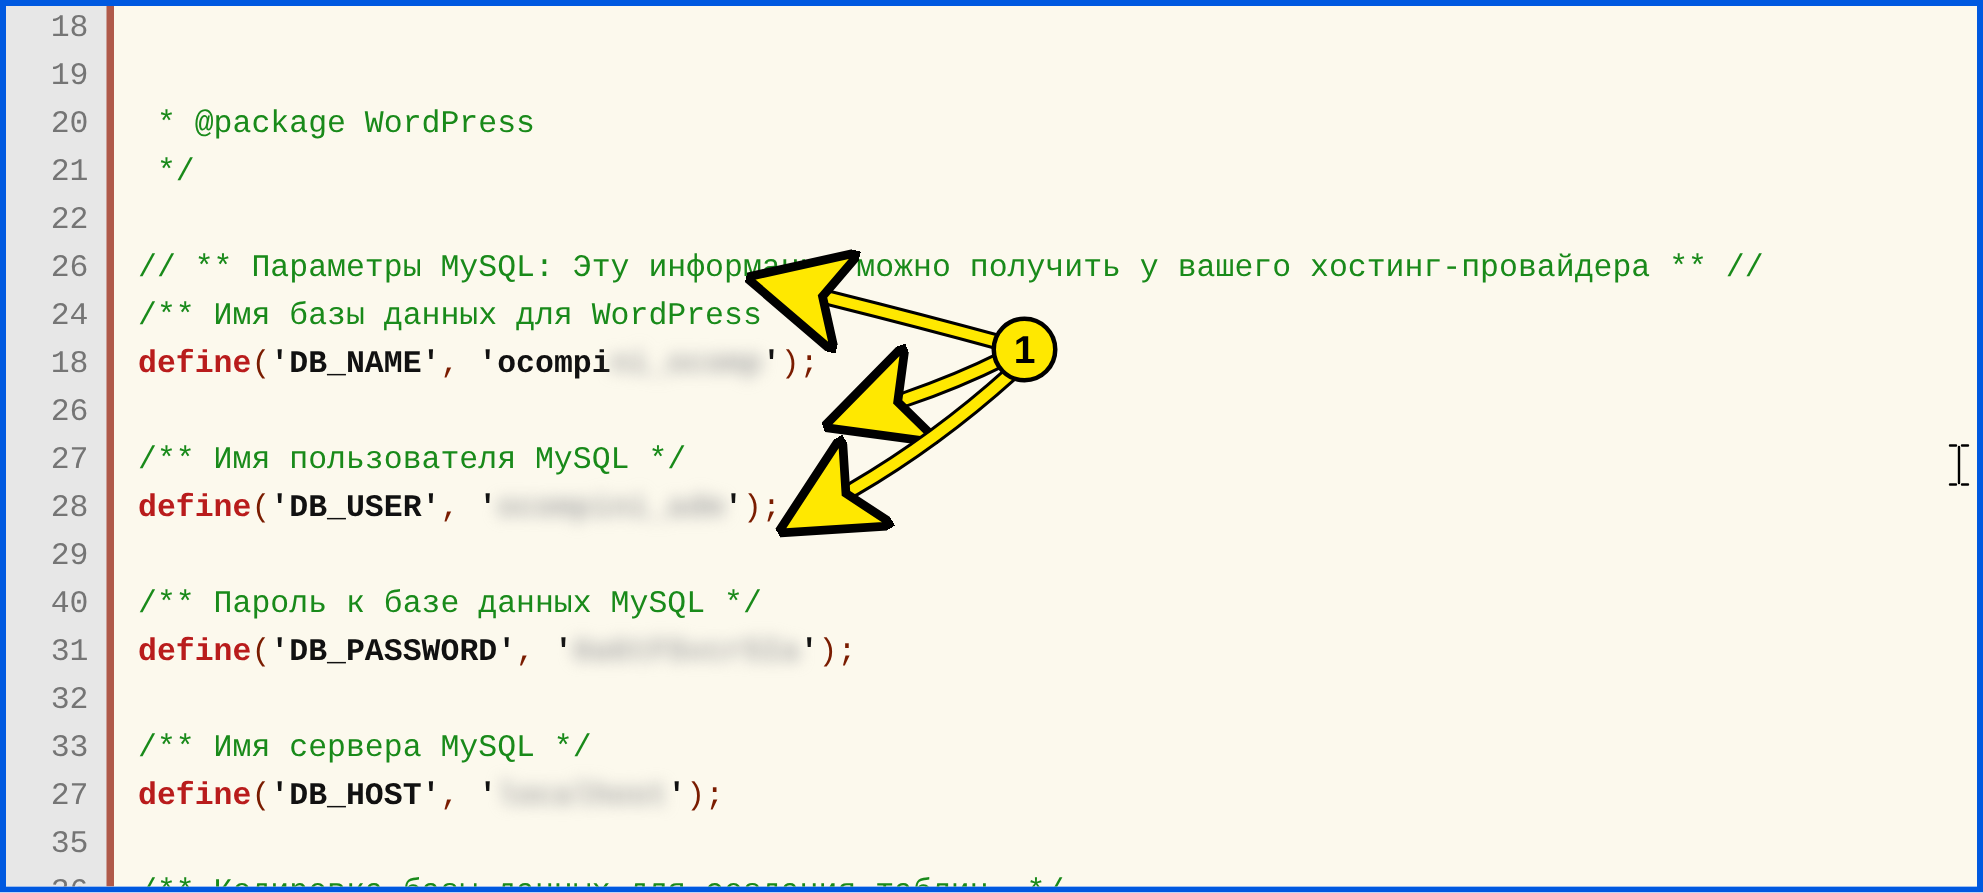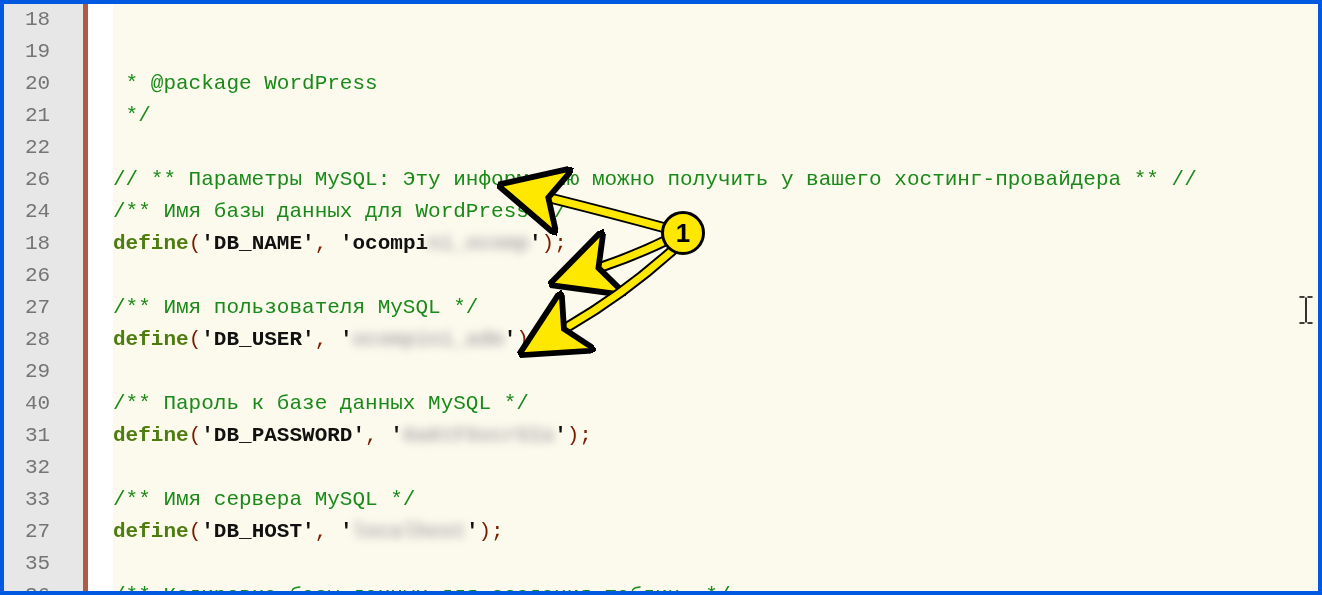"18" .gutter { text-align: center -> right; width: 84px -> 72px }
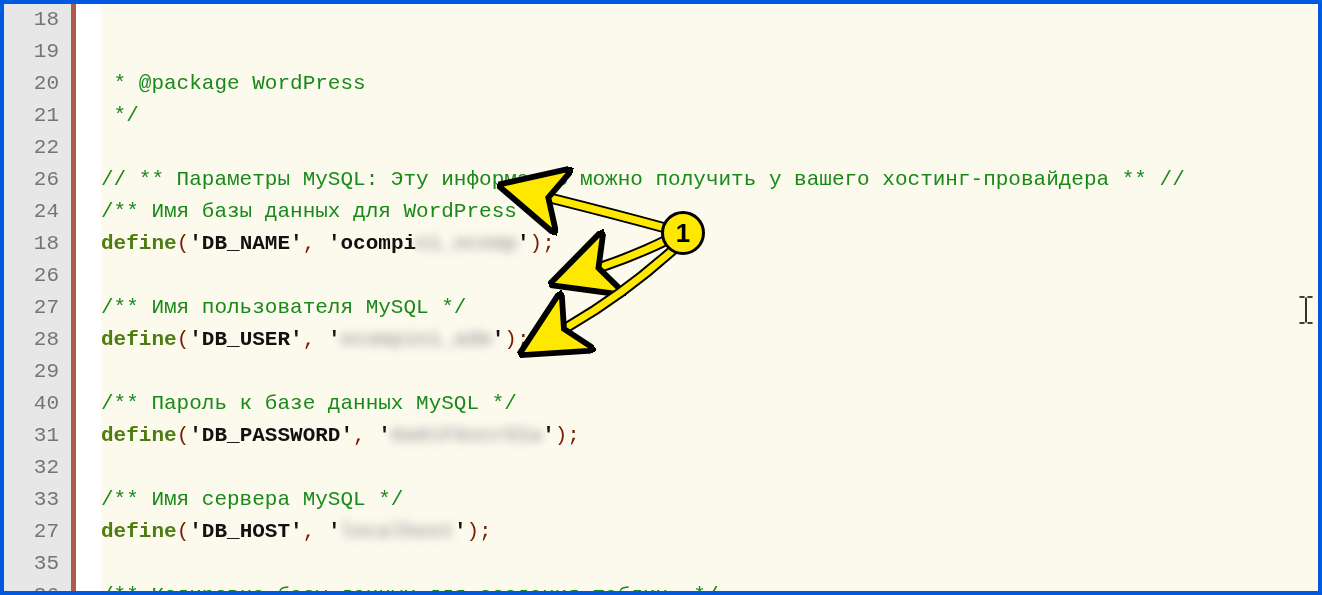"* @package WordPress" .code { margin-left: 25px -> none; padding-left: none -> 16px }
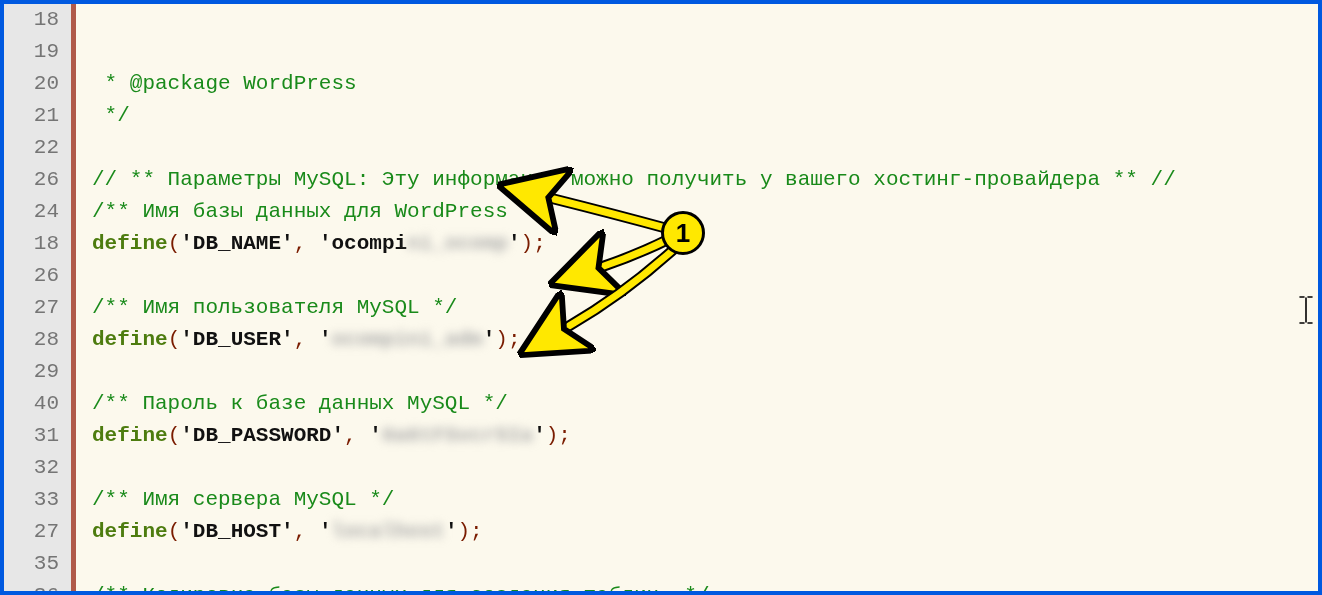"define" .c-kw { color: #4d7c0f -> #b91c1c }
